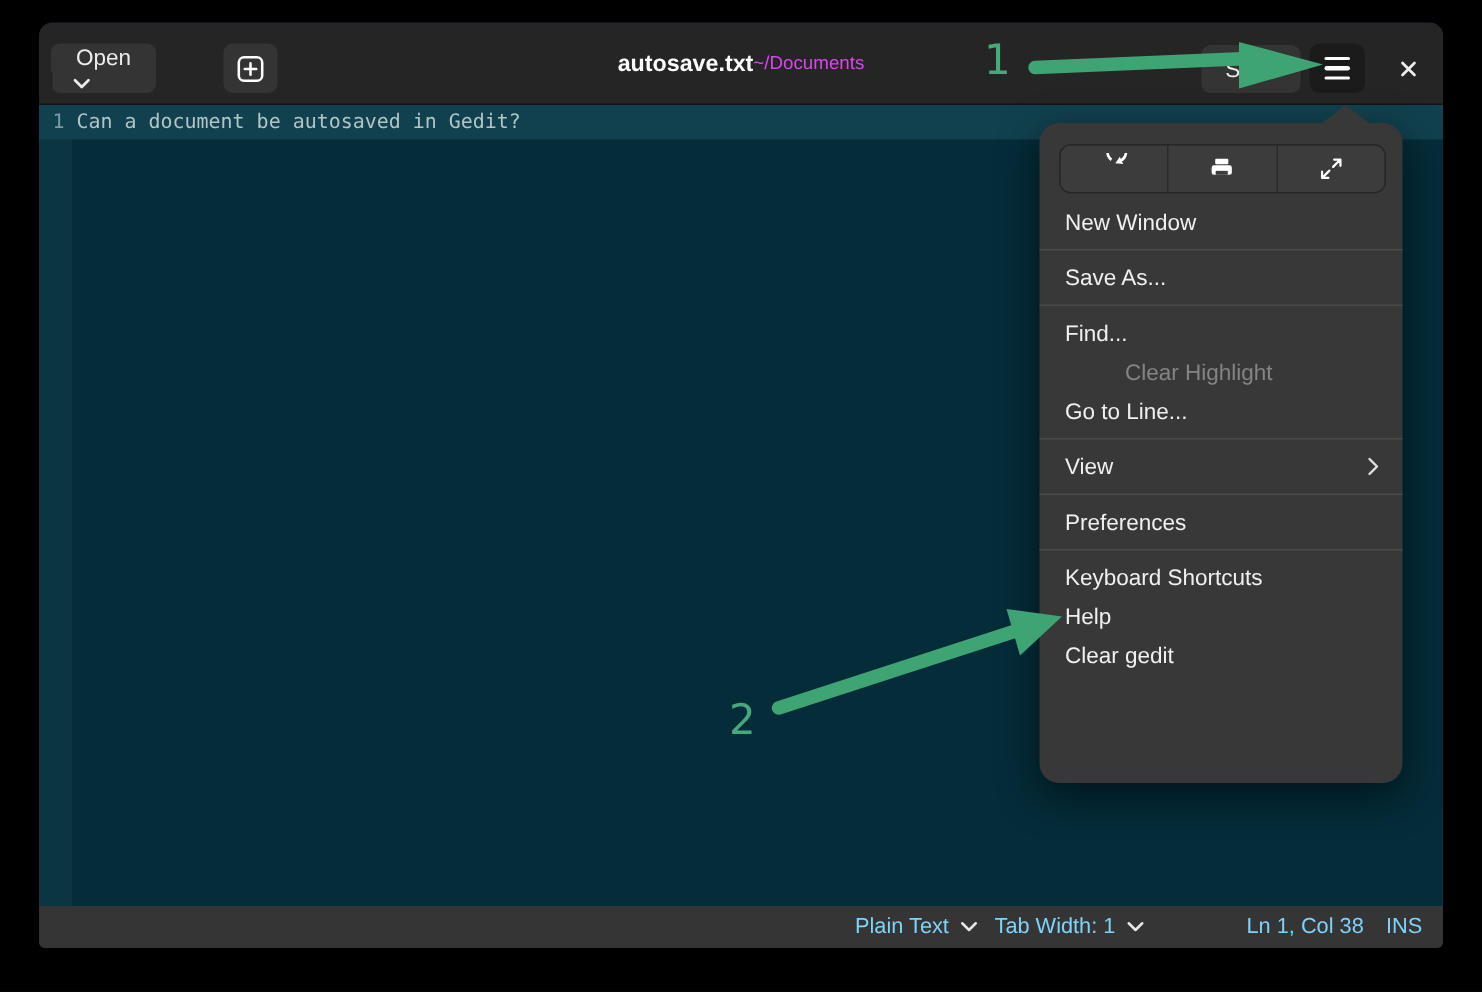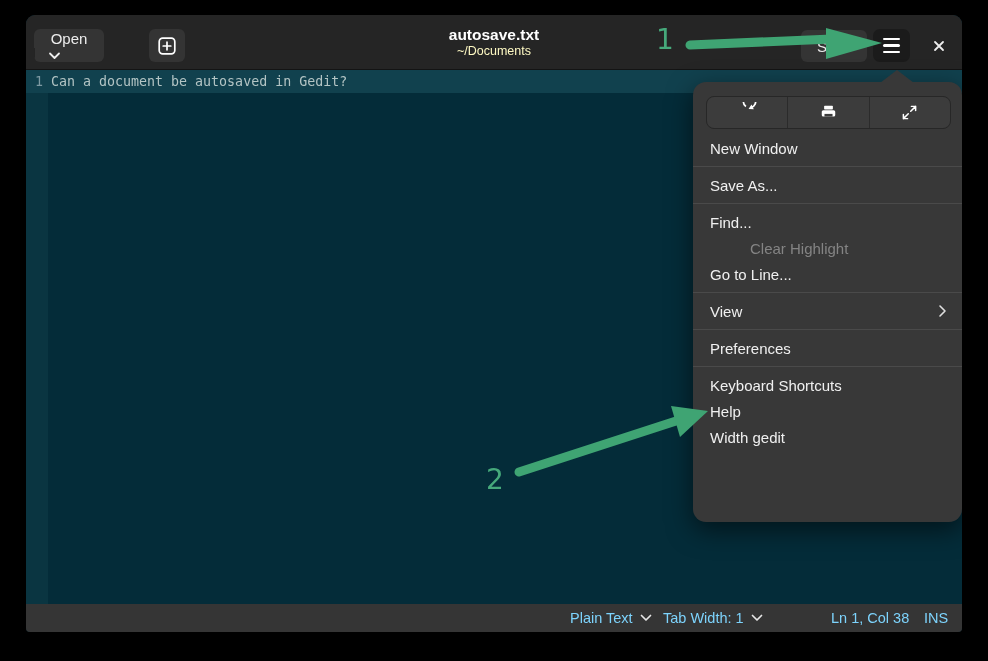"autosave.txt" .titlebox { flex-direction: column -> none }
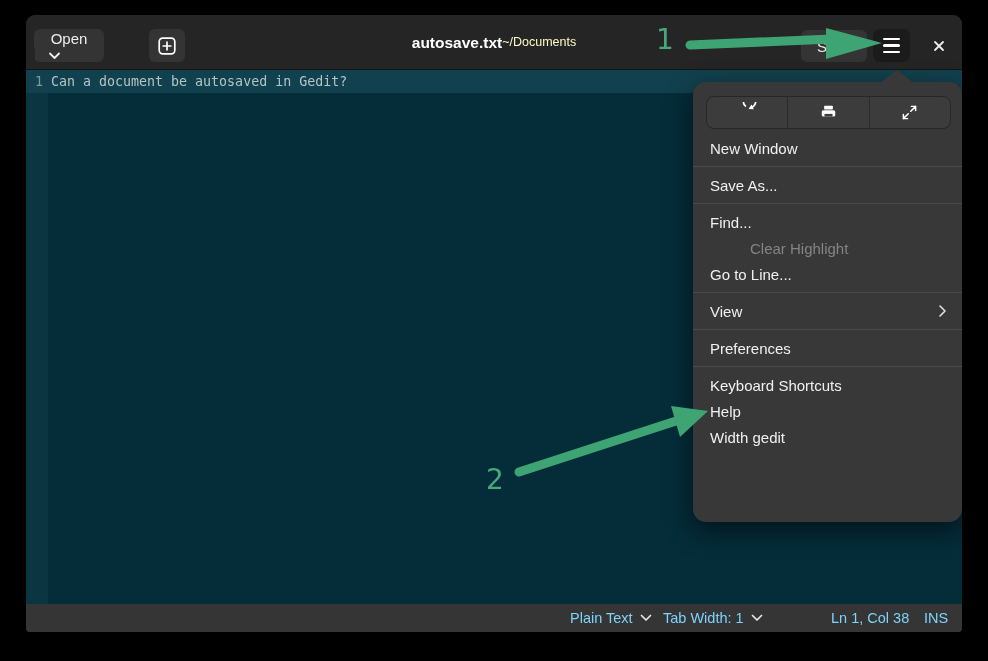"~/Documents" .subtitle { color: #fef9c3 -> #d946ef }
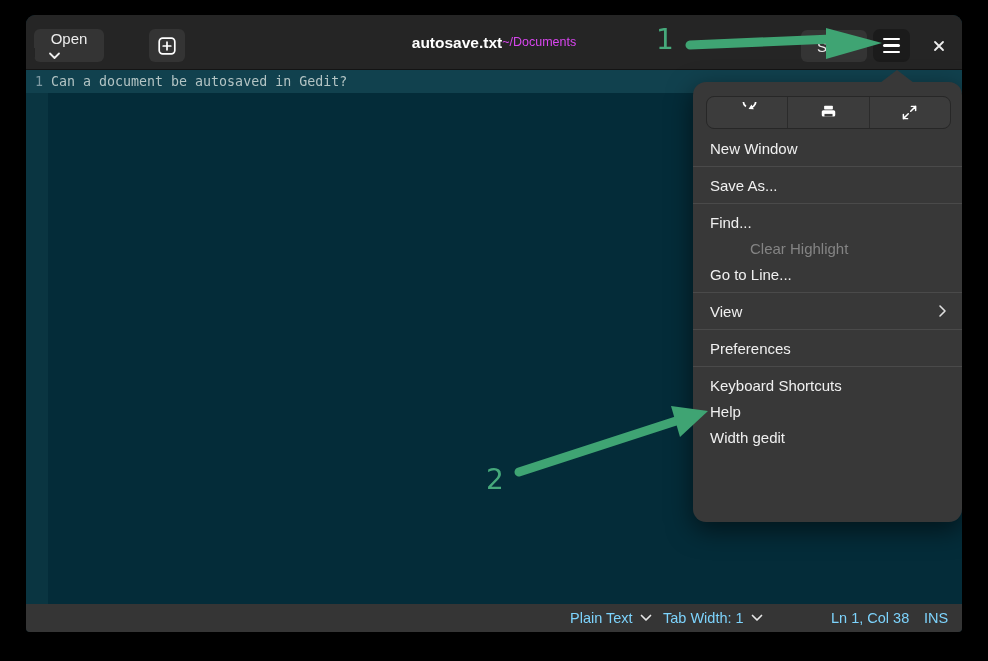"New Window" .popover { width: 269px -> 242px }
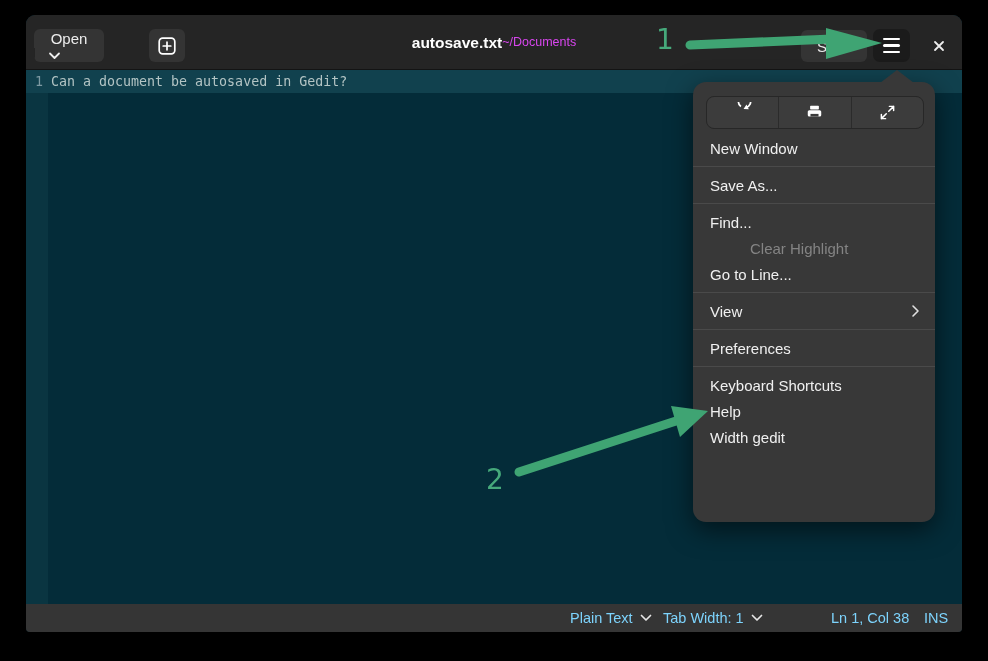"Width gedit" div.menu-item { text: Width -> Clear }
